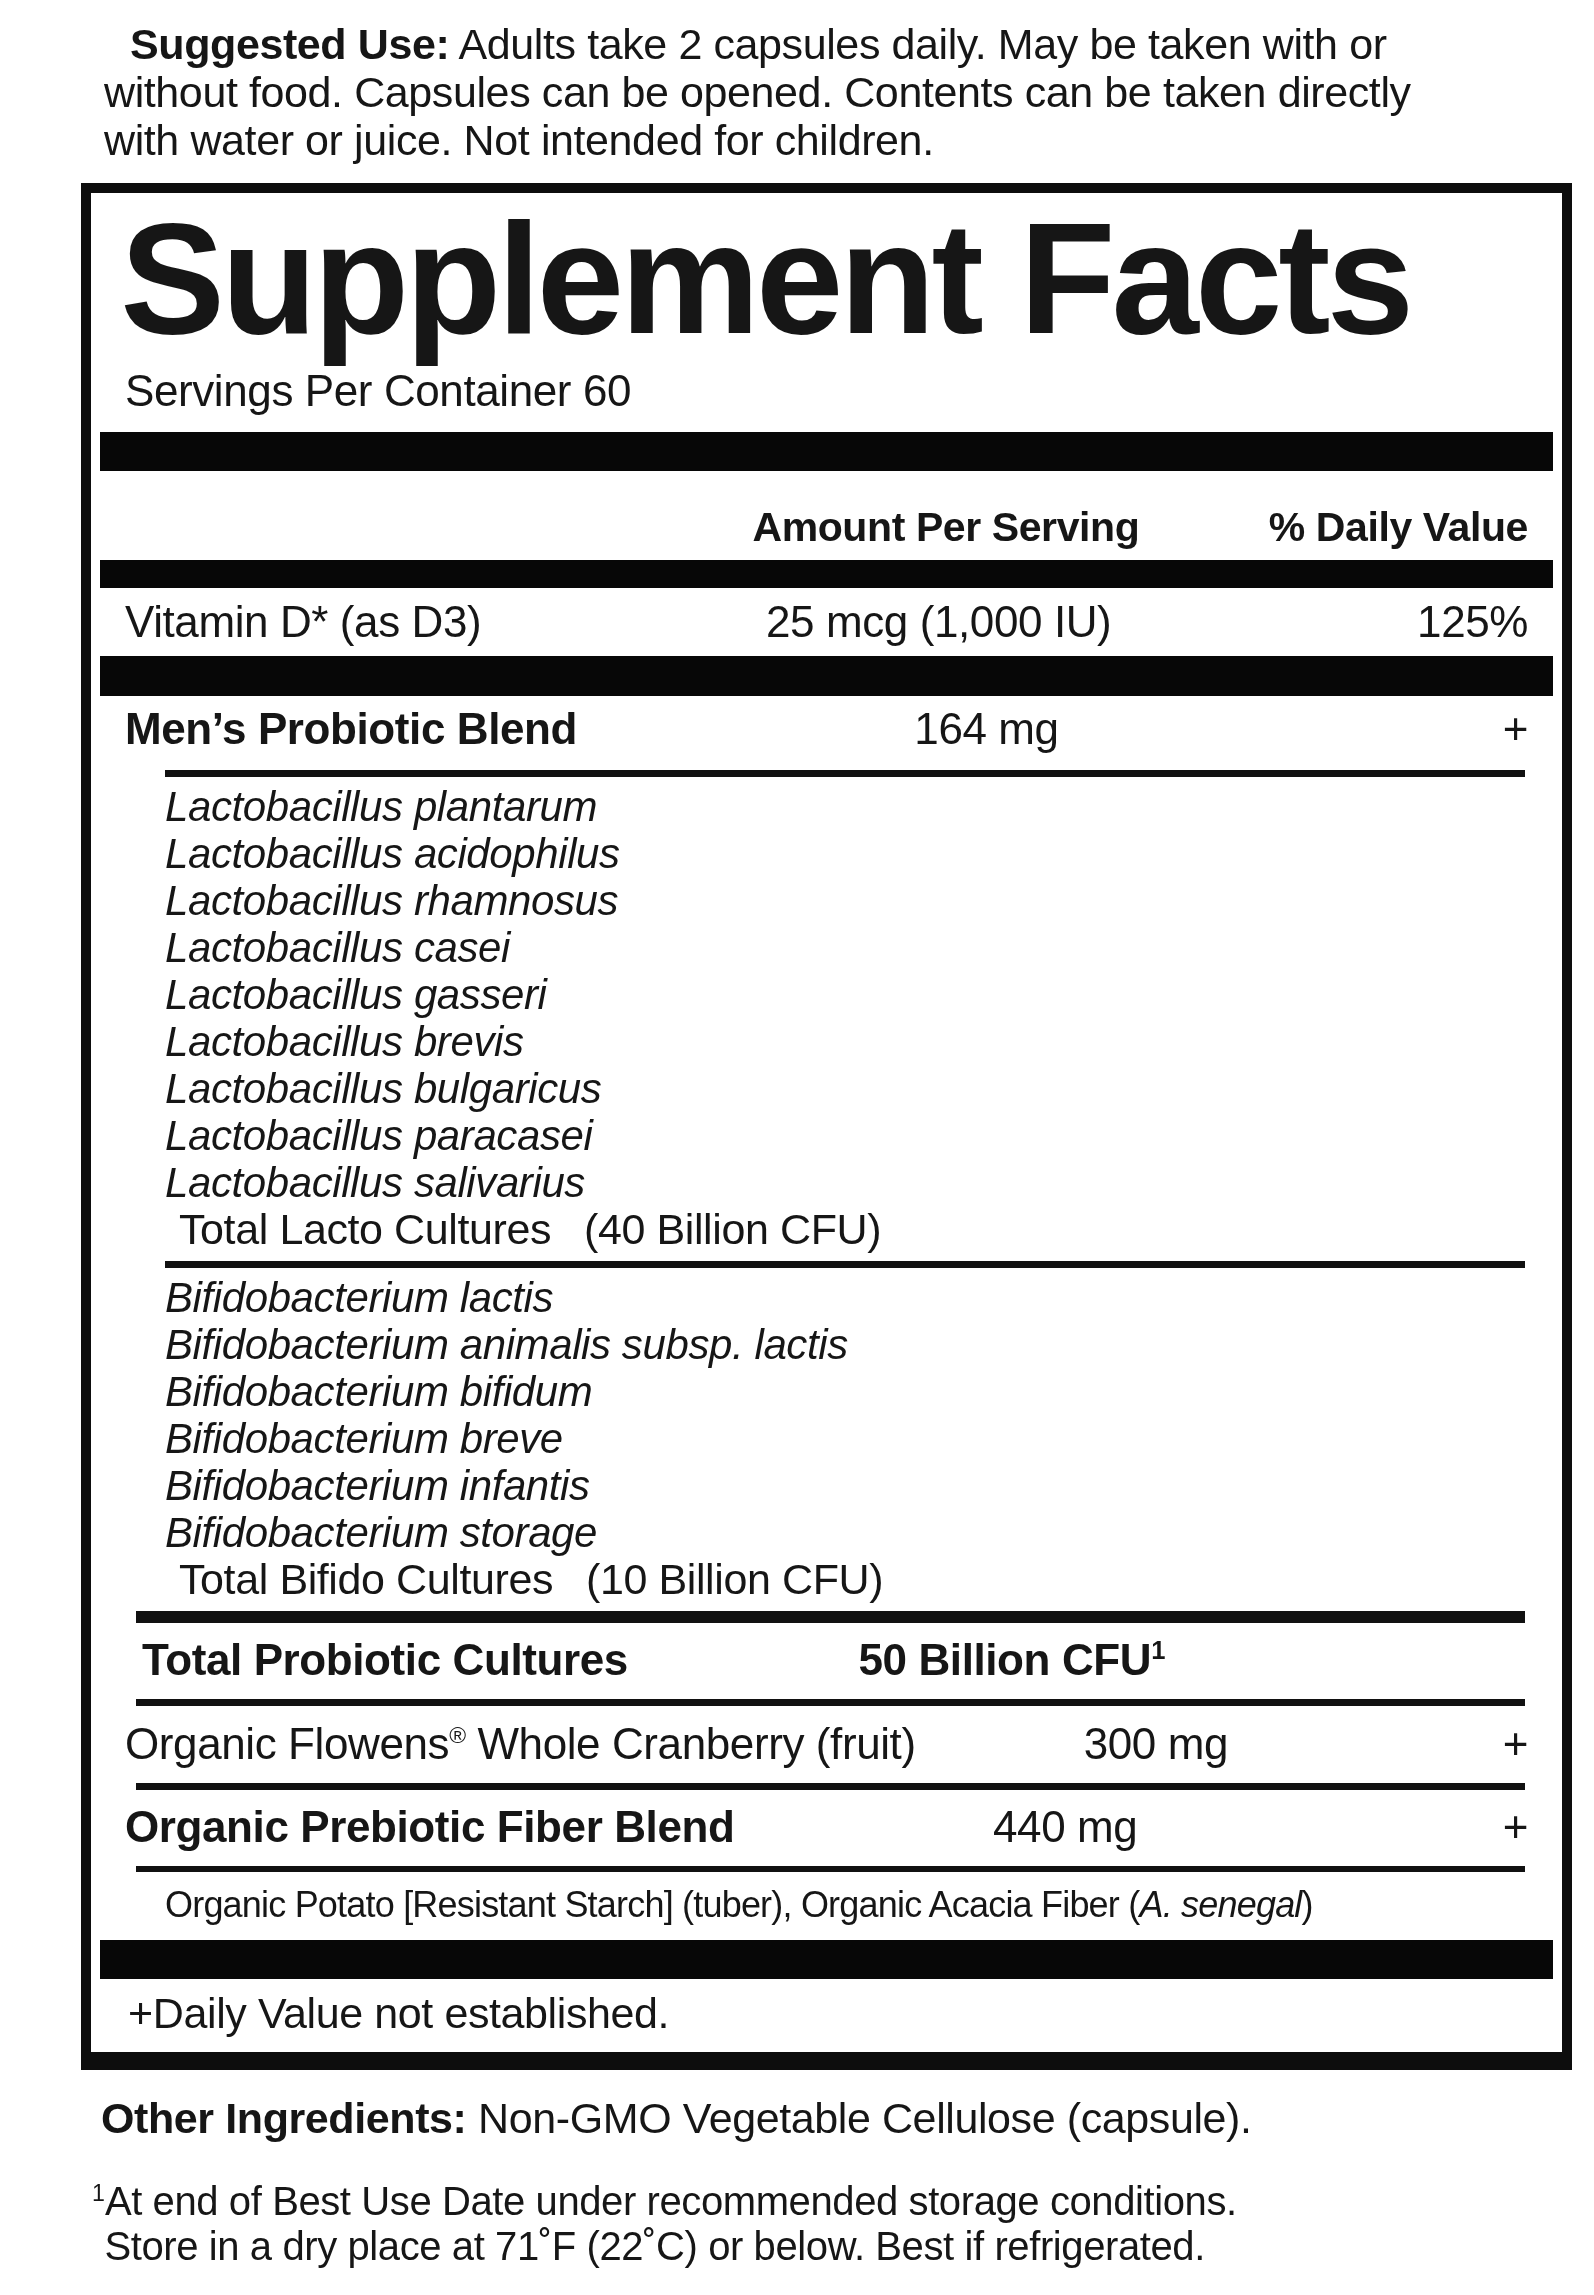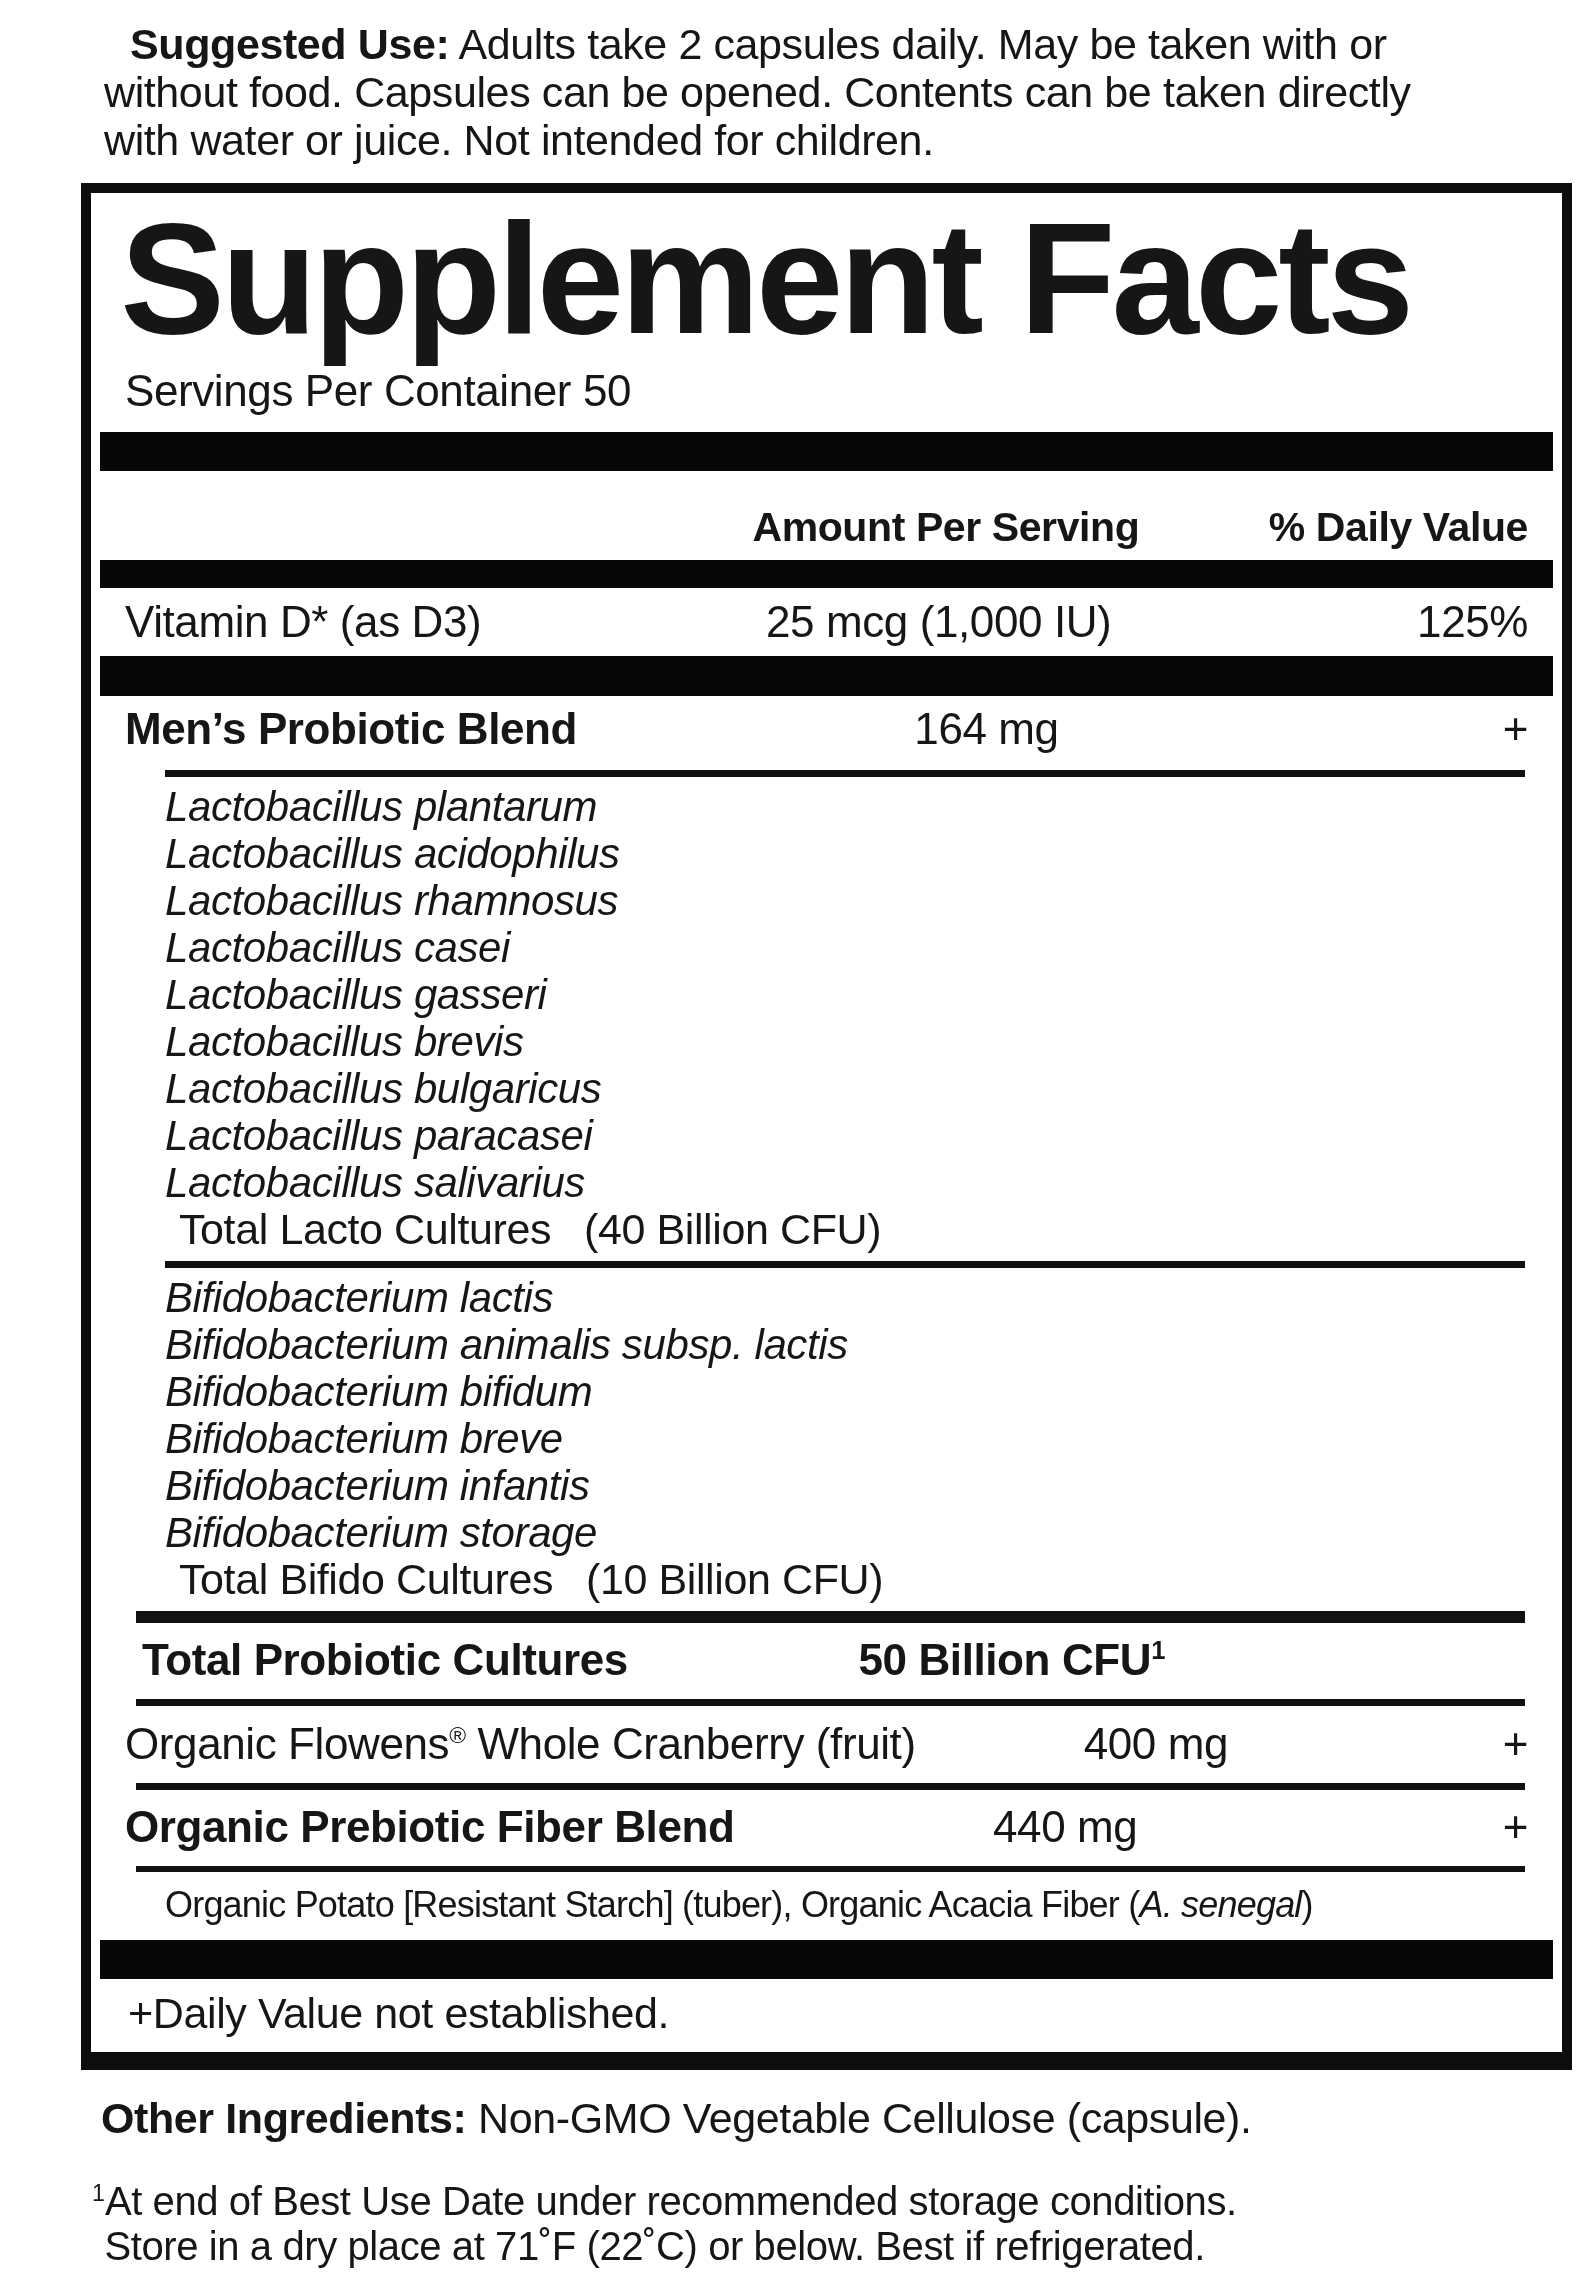"Servings Per Container 50" div { text: 50 -> 60 }
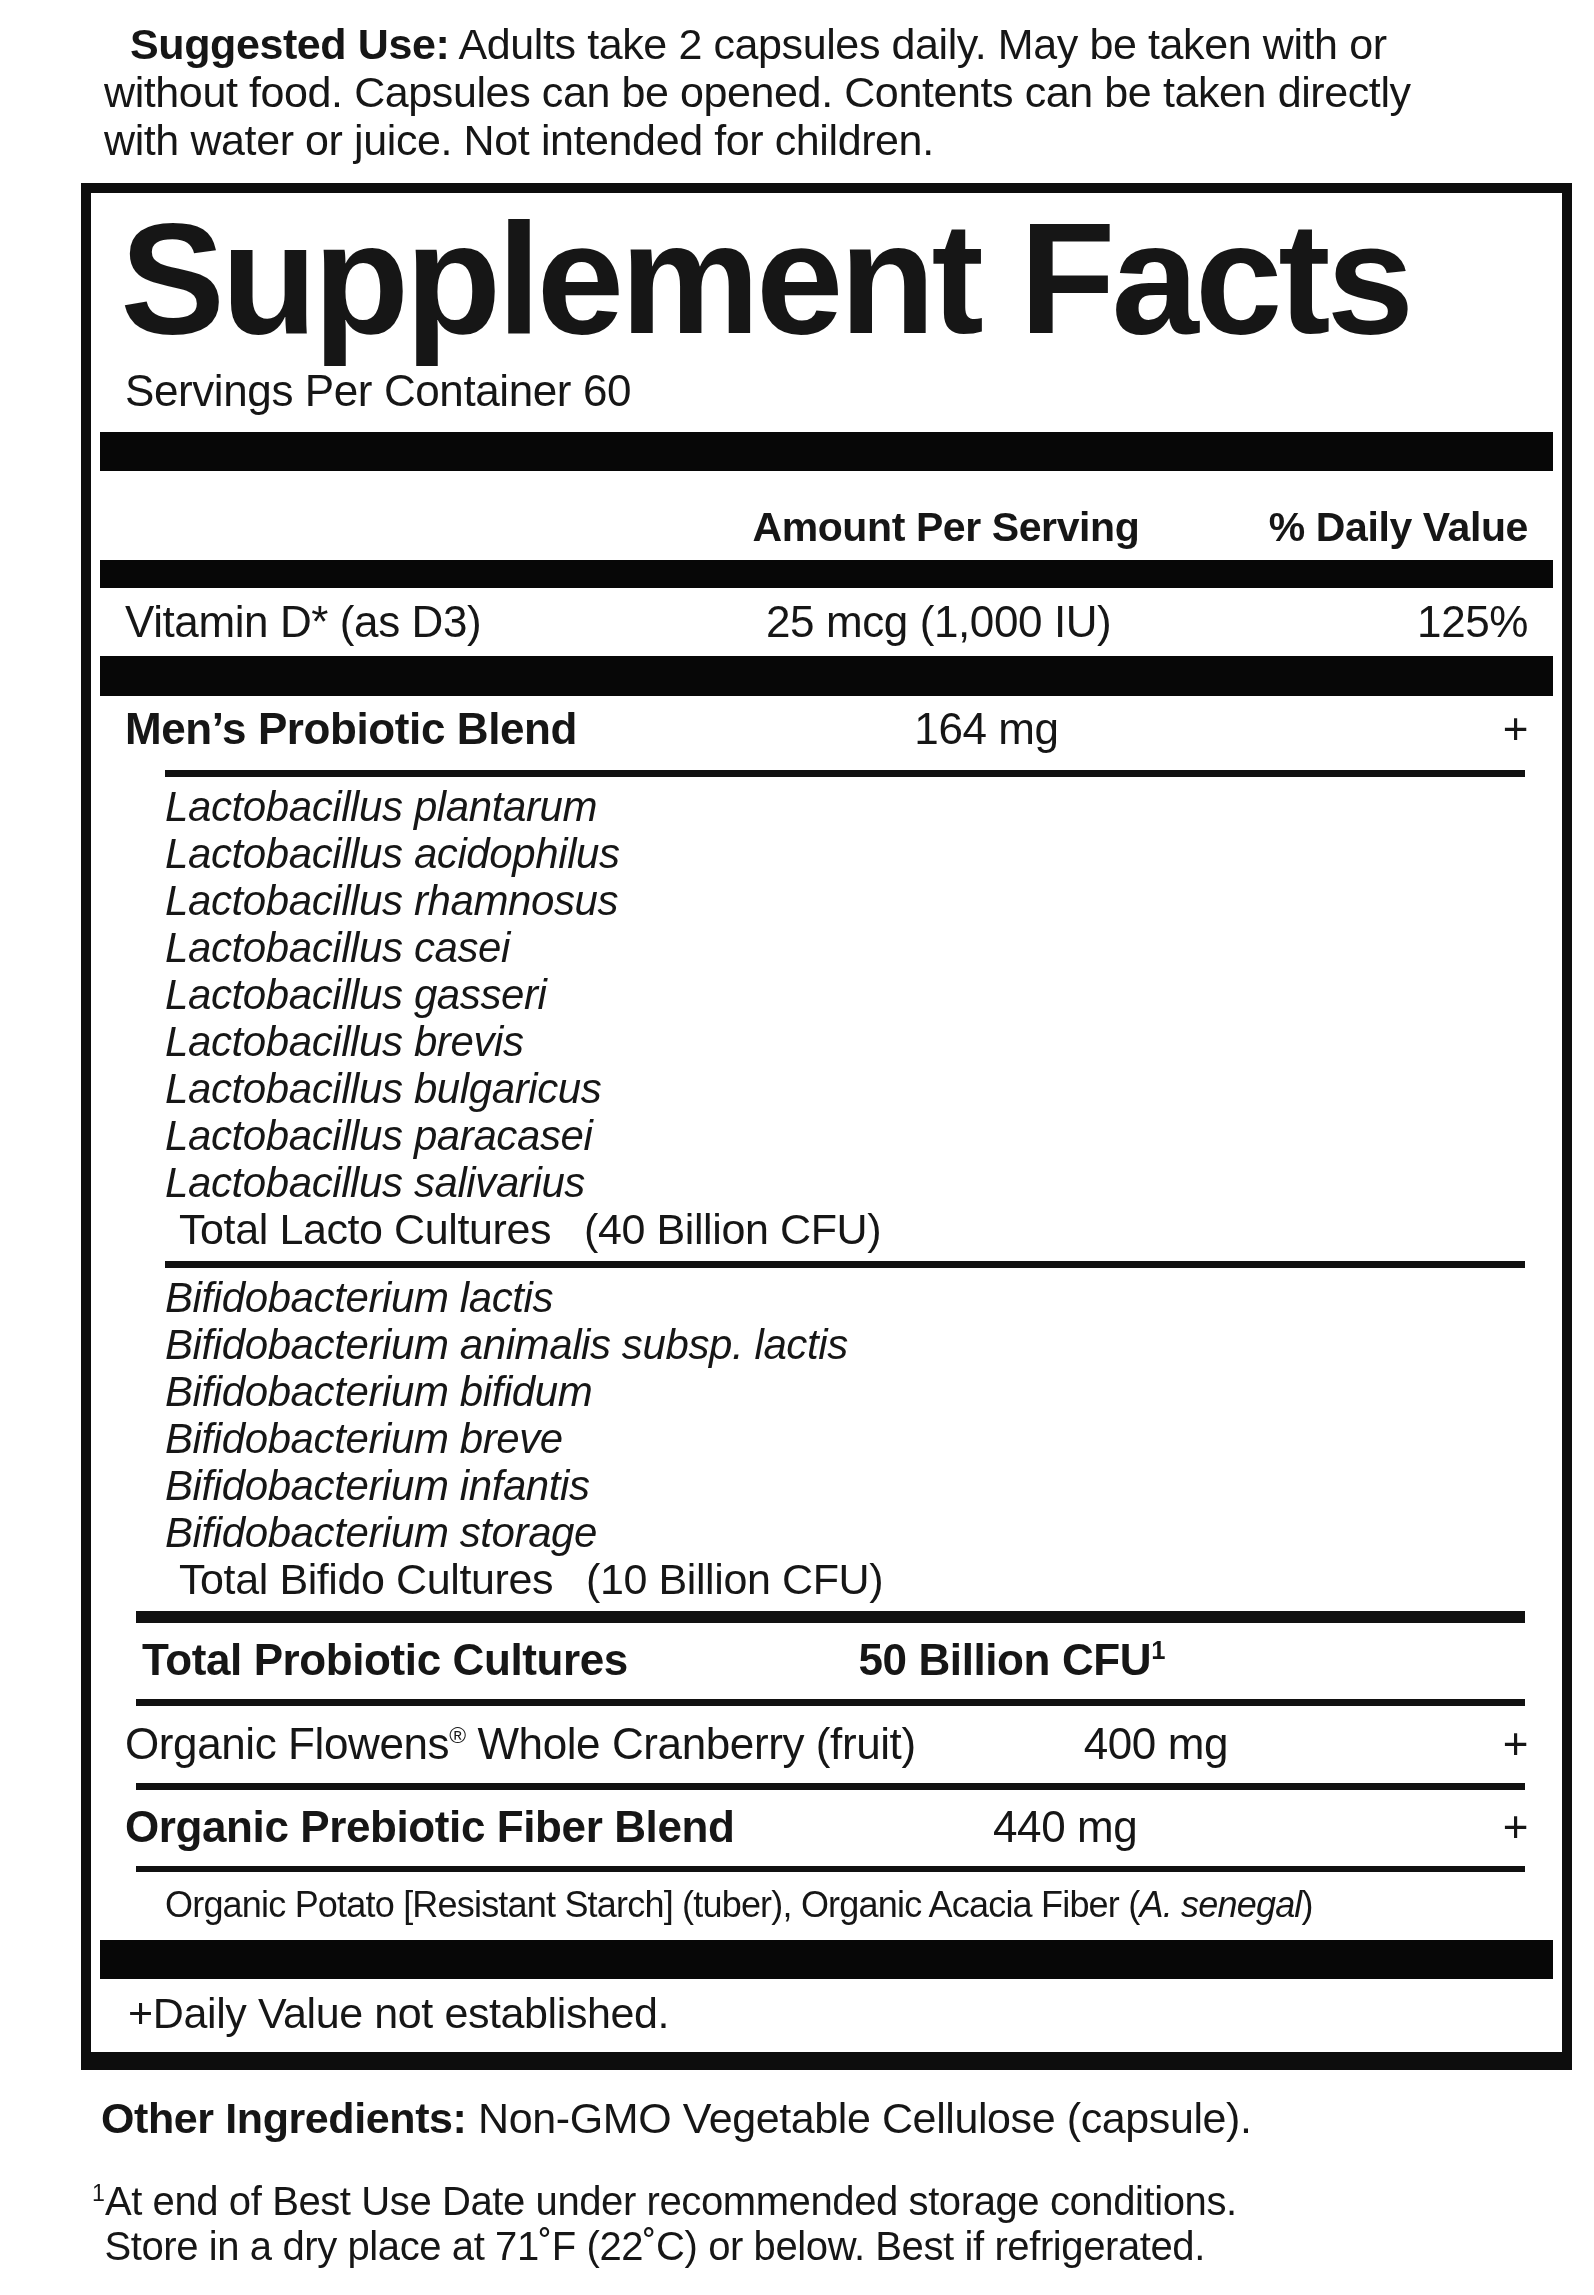"400 mg" div.amt { text: 400 -> 300 }
